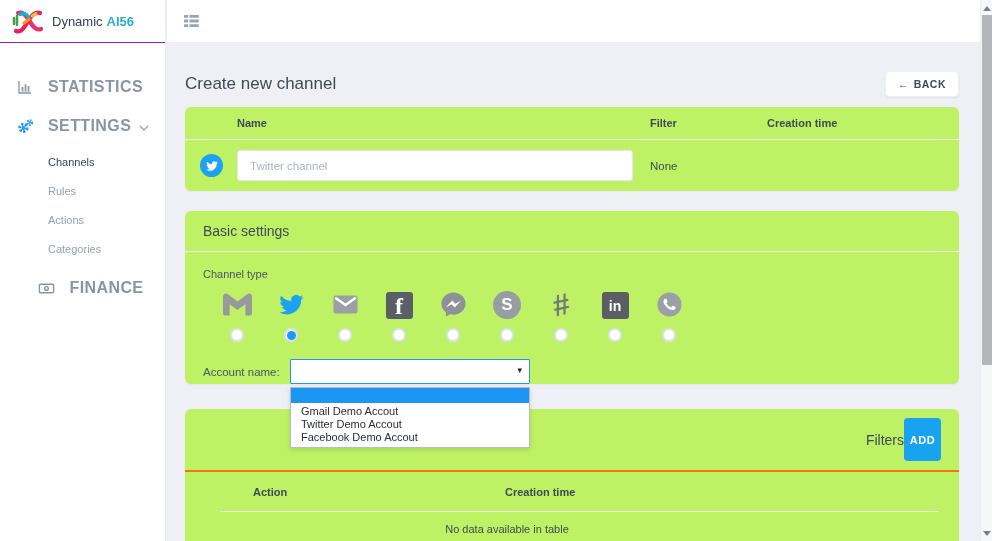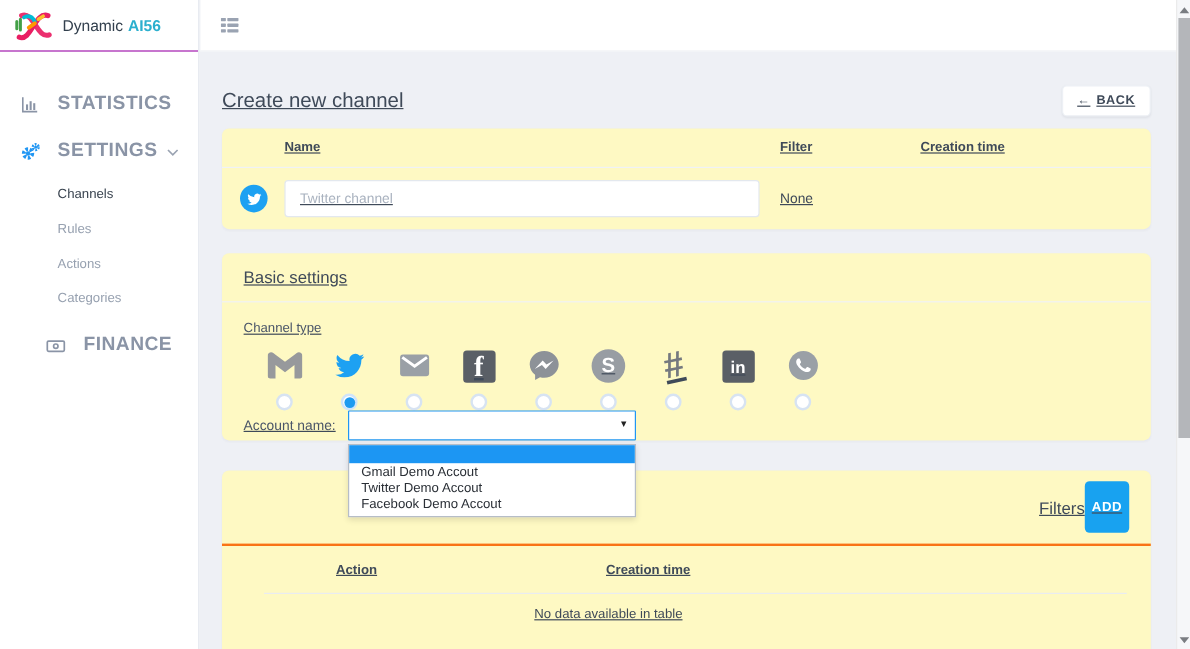"Create new channel" .main { text-decoration: underline -> none }
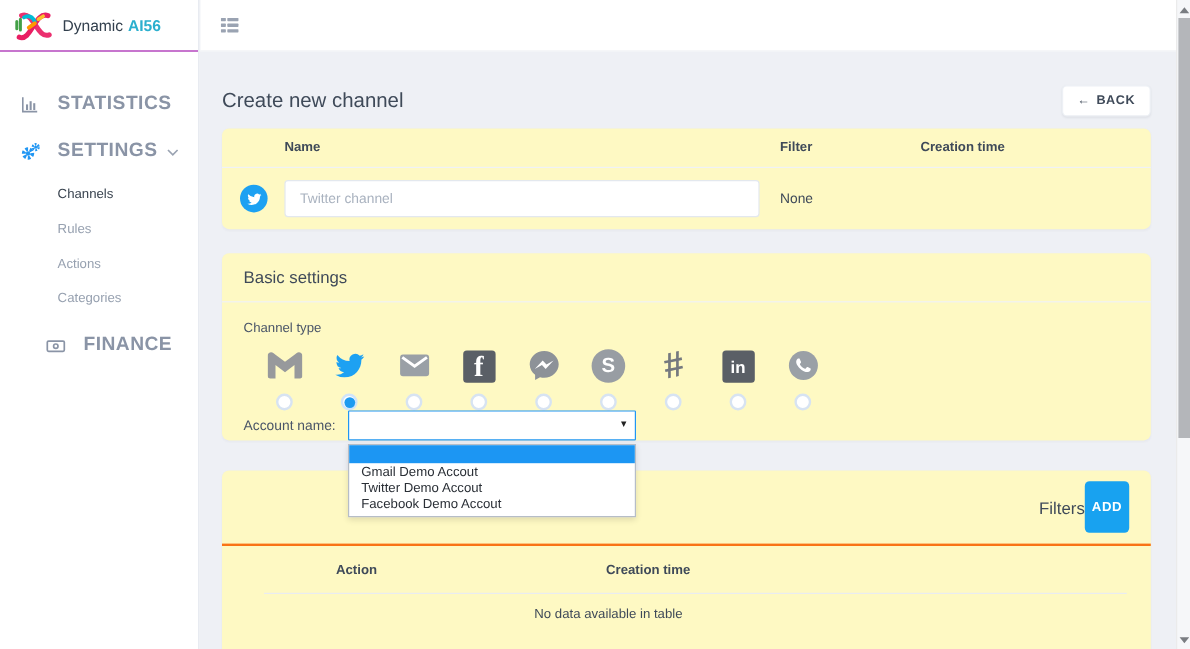"Name" .card { background: #fef9c3 -> #bef264 }
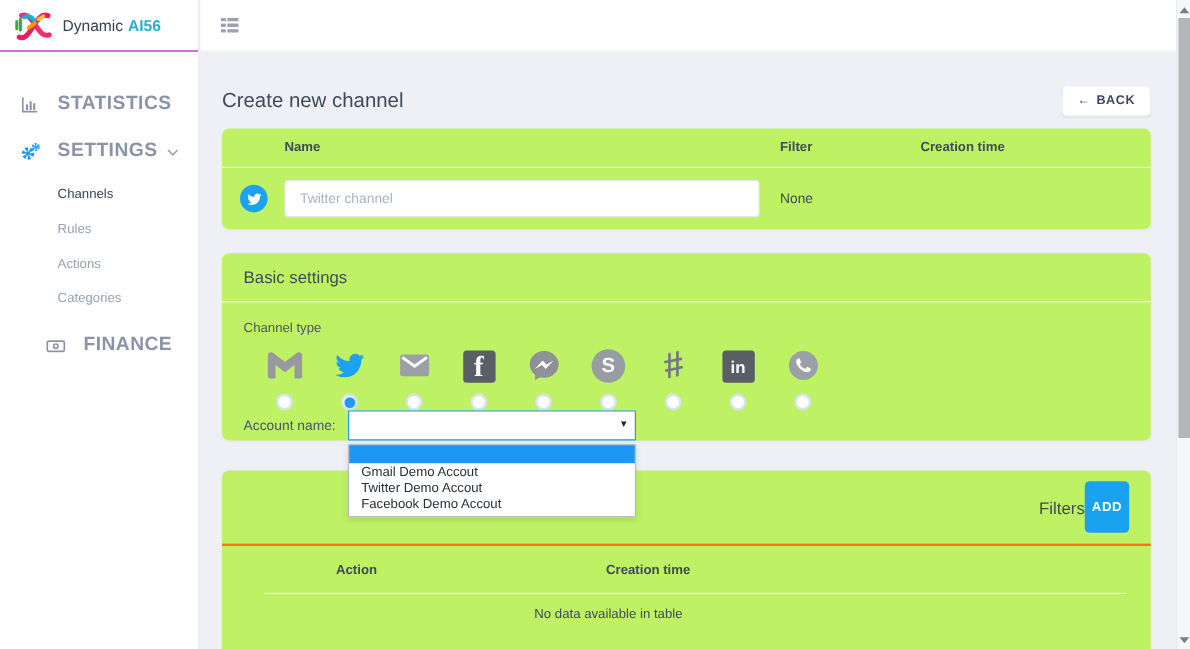"Account name:" .account-row { margin: 0 18px 18px -> 17px 18px 18px }
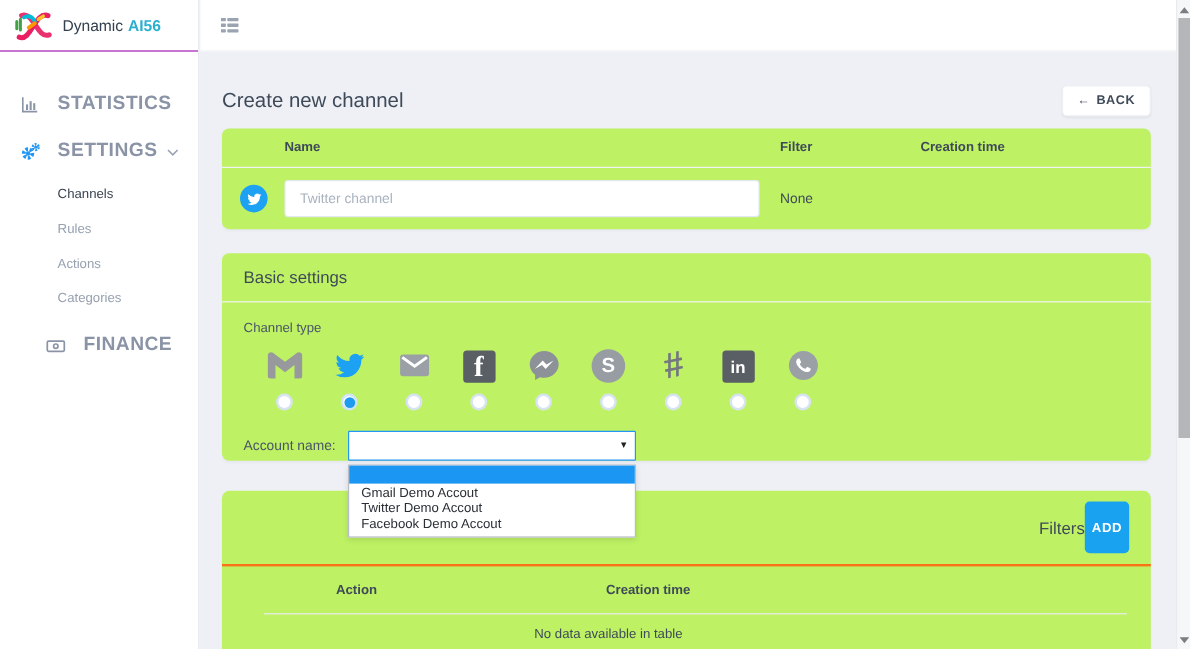"Action" .fh1 { padding-left: 95px -> 68px }
